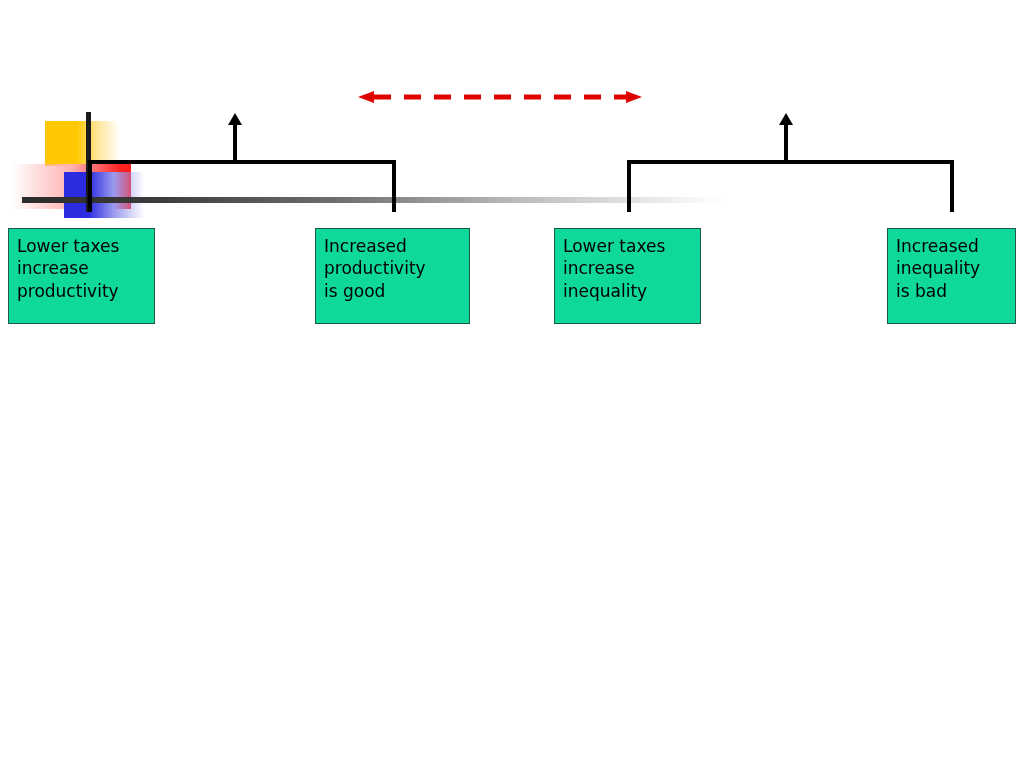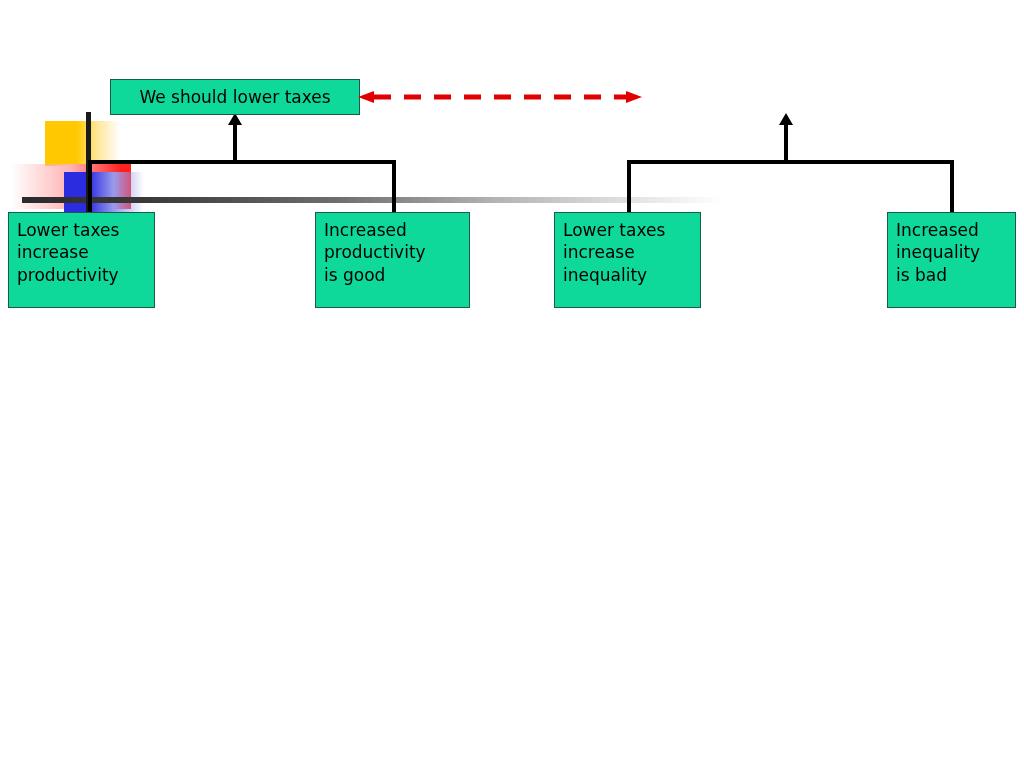"We should lower taxes" div.node { html: <div>We should lower taxes</div> -> none }
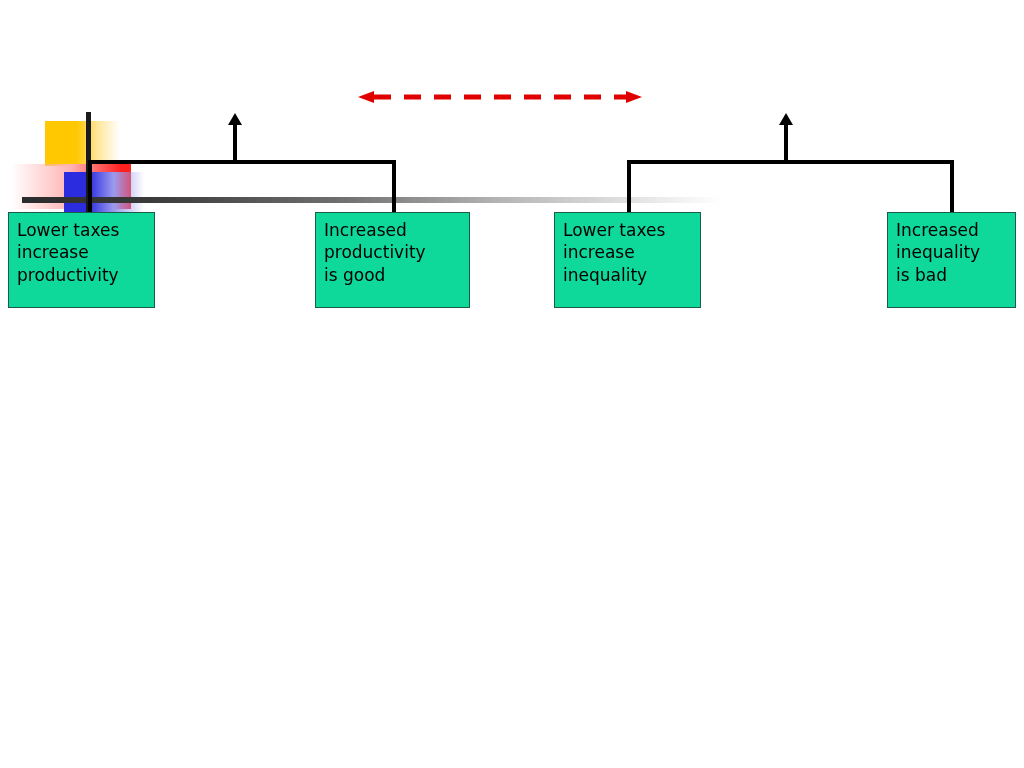"Lower taxes" .node.reason { margin-top: none -> 16px }
